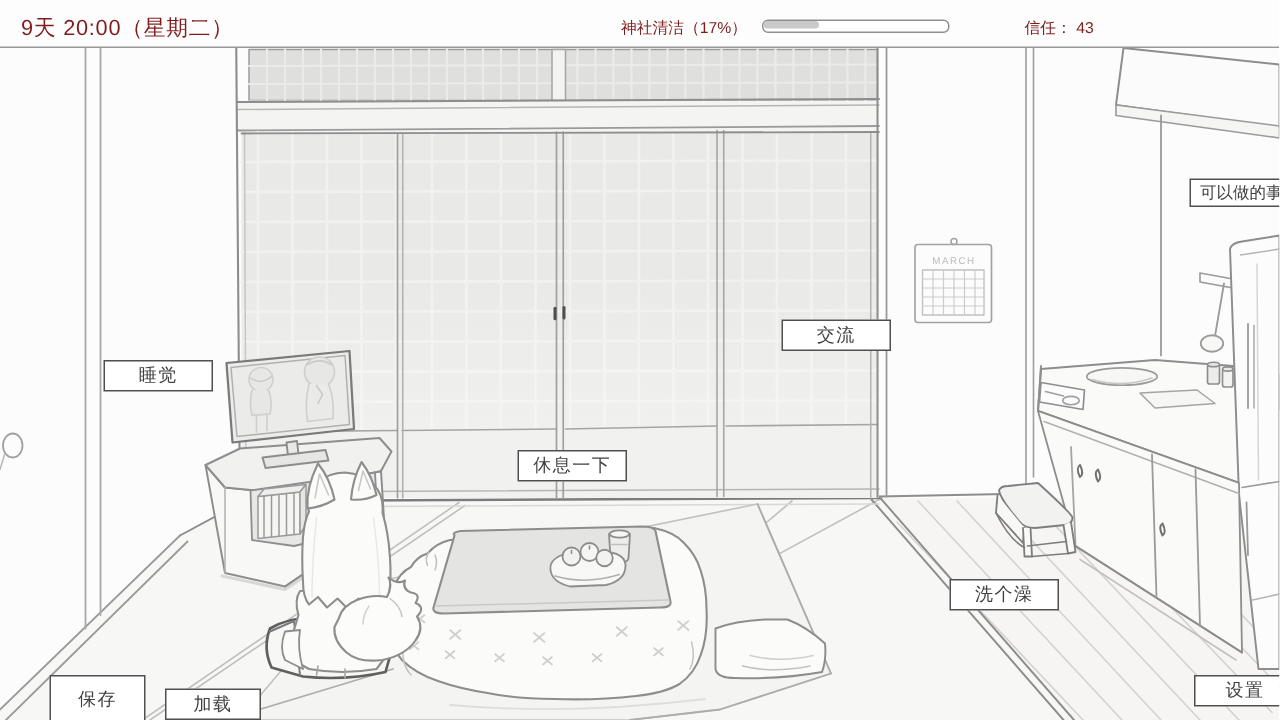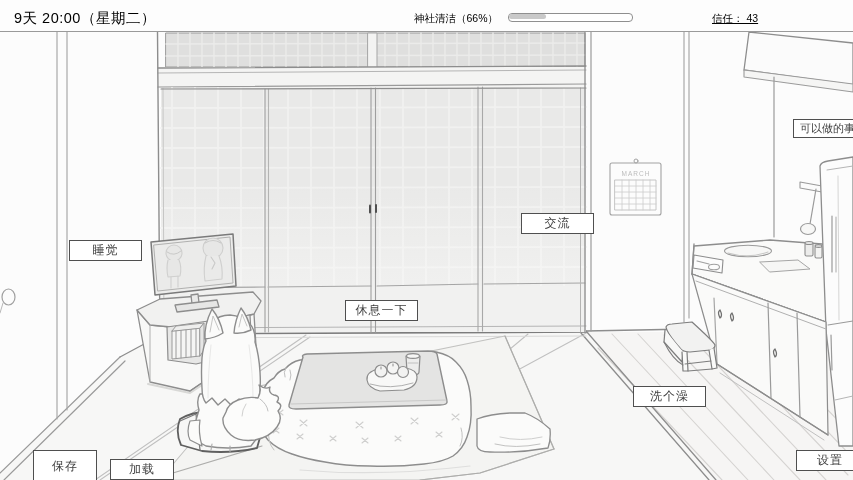"9天 20:00（星期二）" .hudtext { color: #000000 -> #7f1d1d }
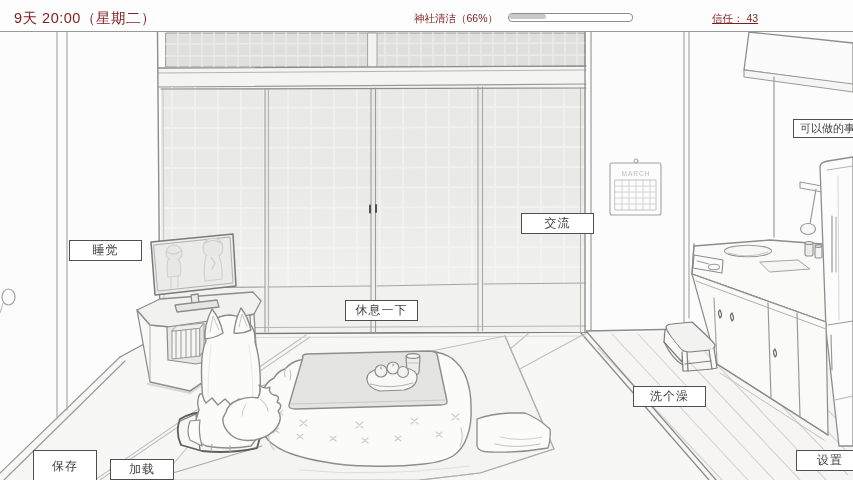"神社清洁（66%）" div.hudtext { text: 66% -> 17% }
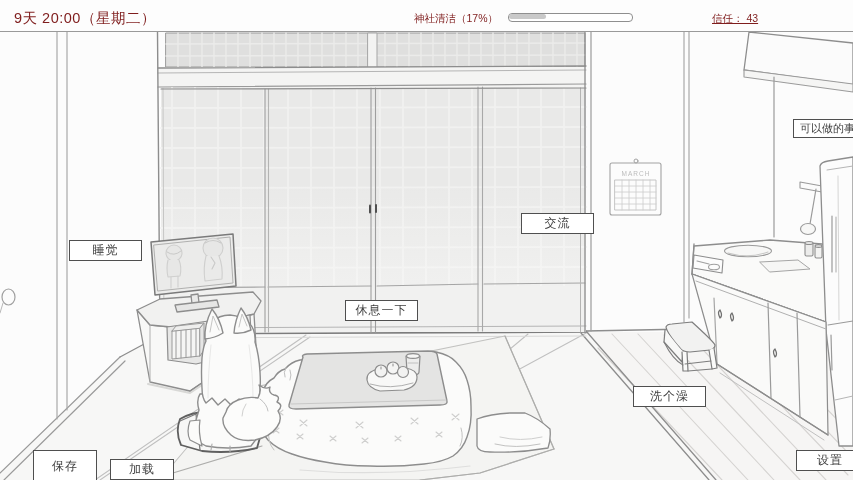"信任： 43" div.hudtext { left: 712px -> 683px; text-decoration: underline -> none }
